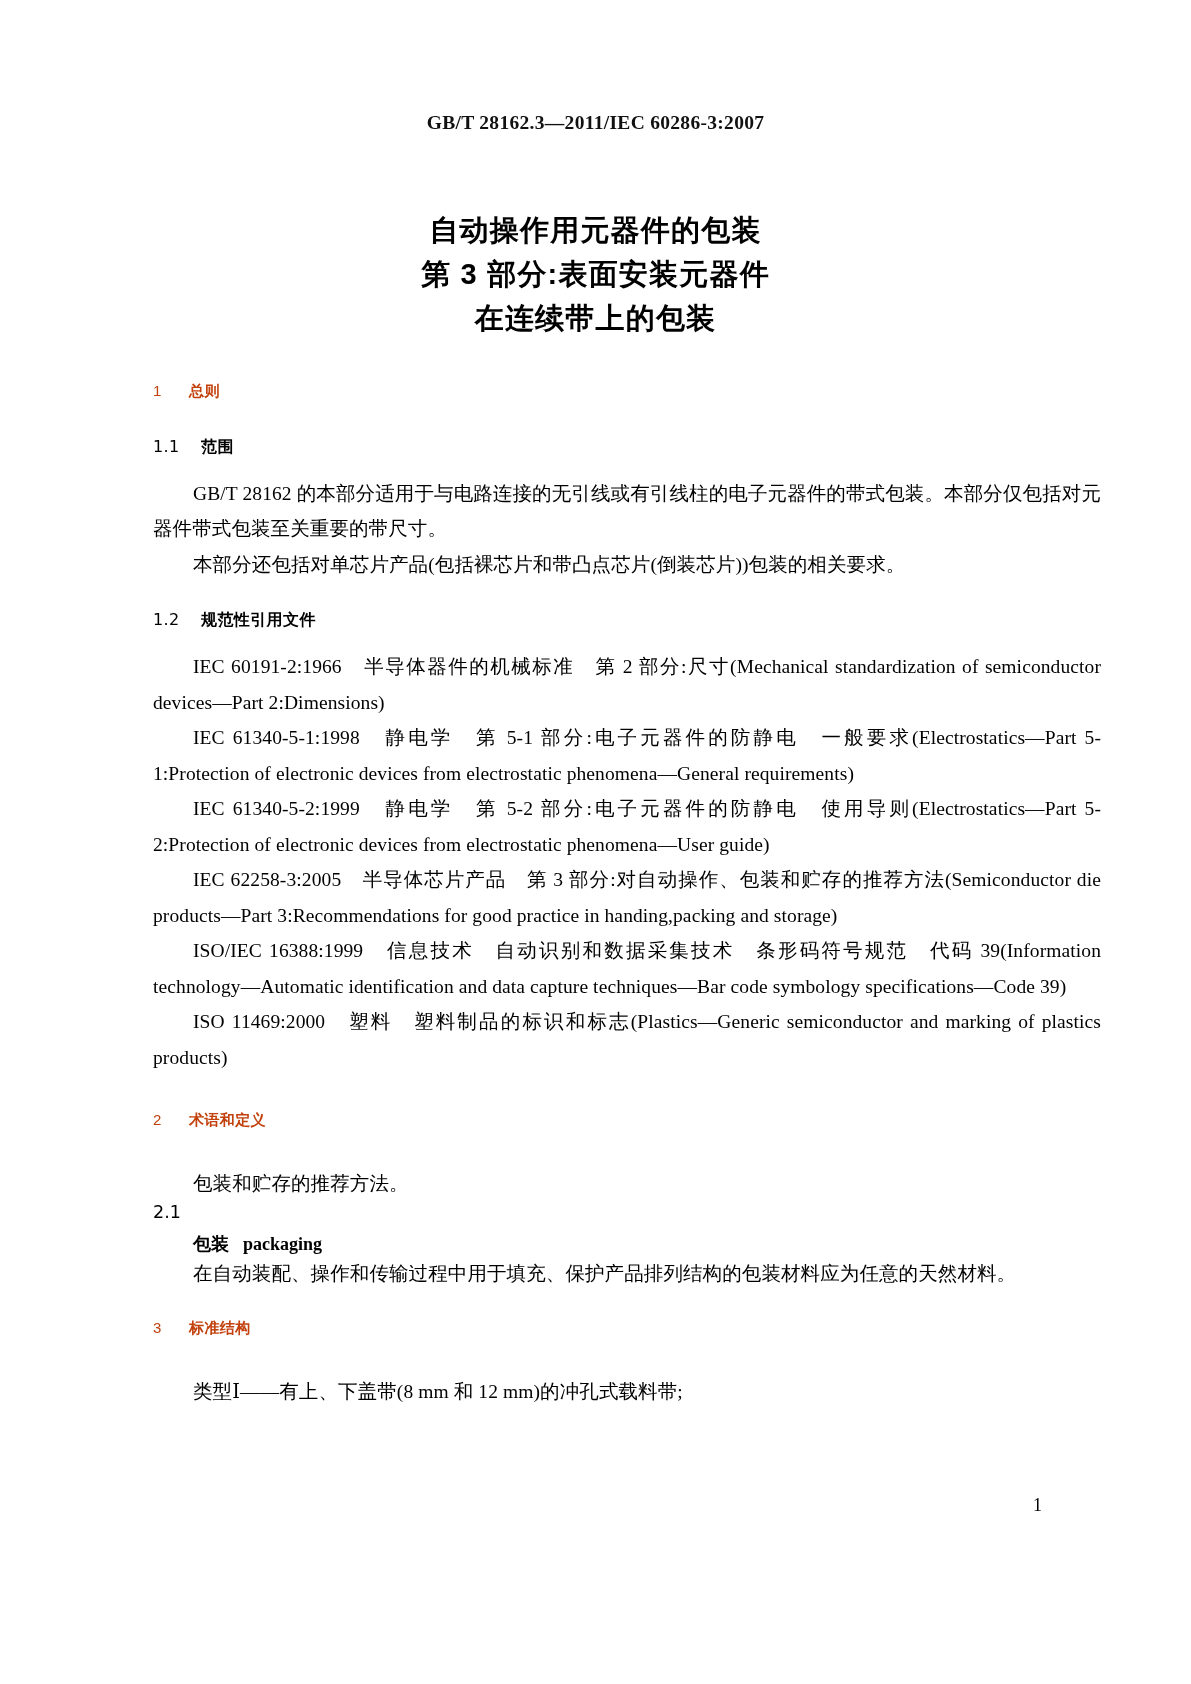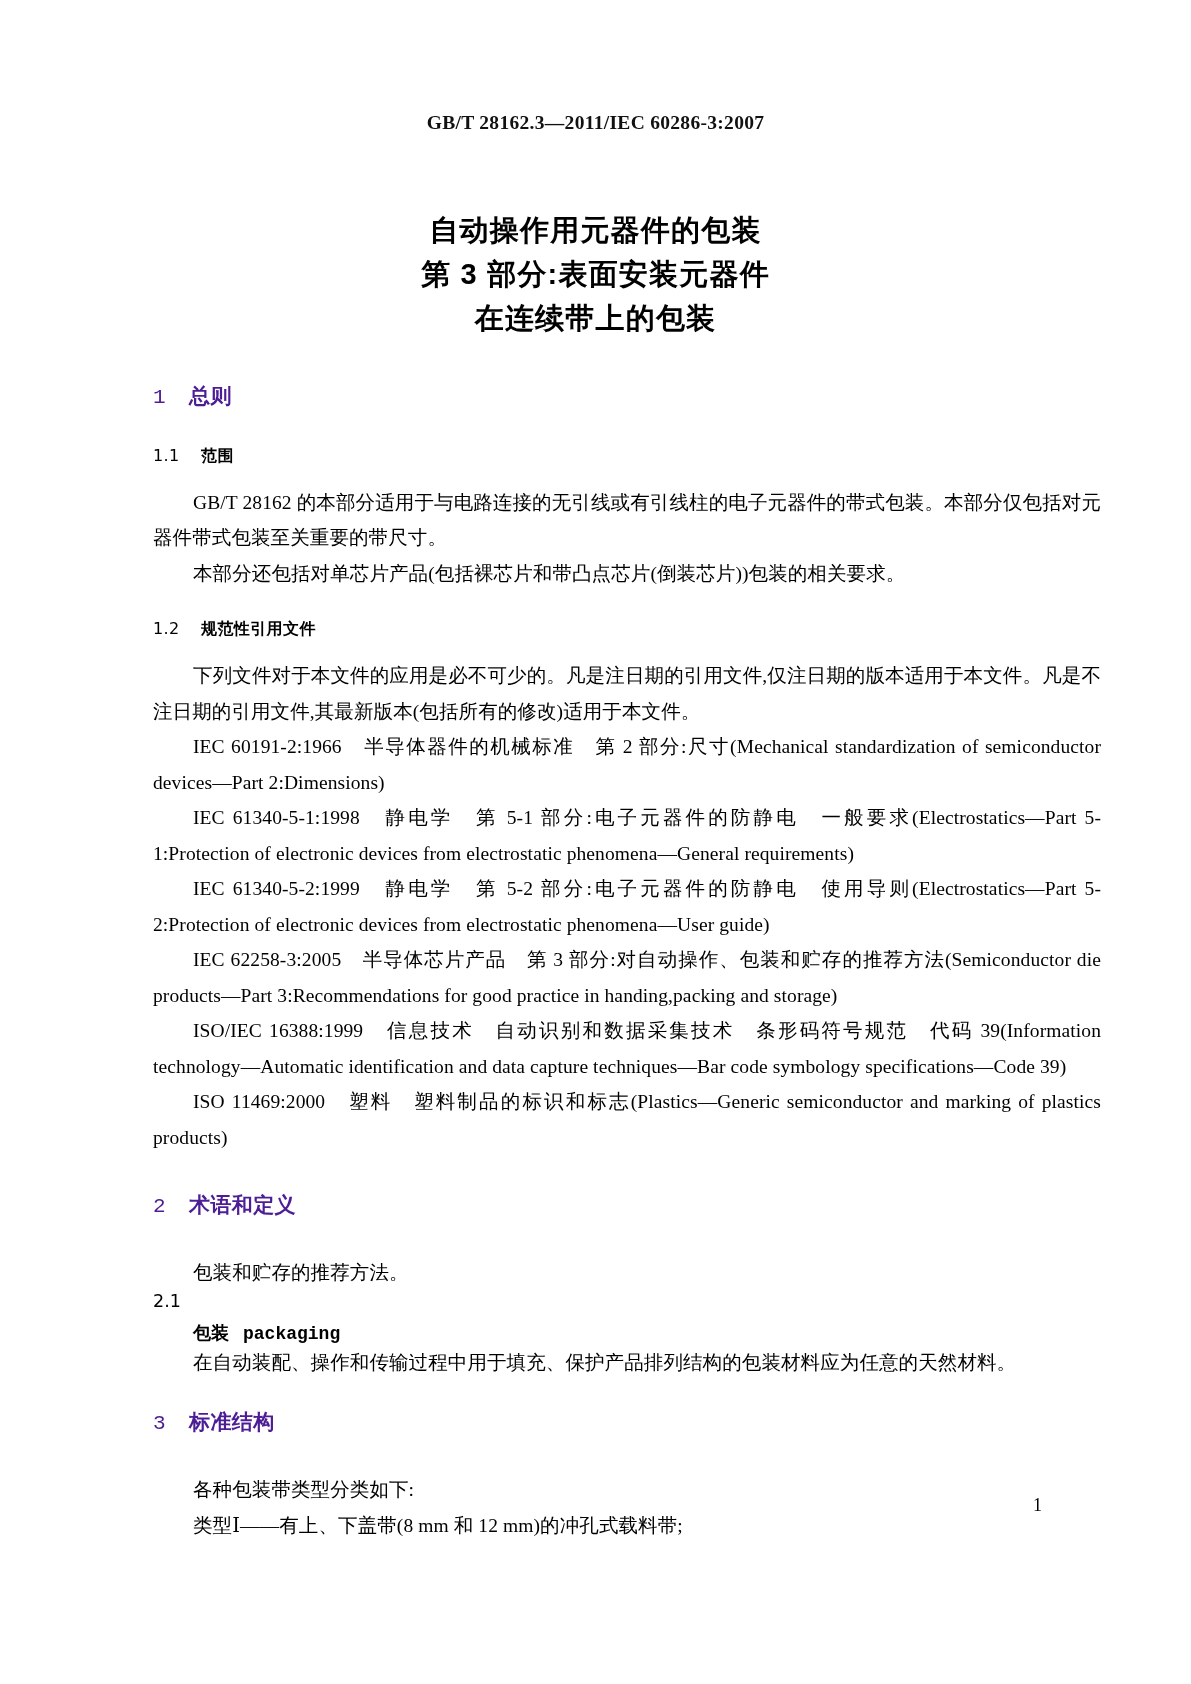"1 总则" h2.sec { color: #4c1d95 -> #c2410c; font-family: Liberation Mono, monospace -> Liberation Sans, sans-serif; font-size: 21px -> 15px }
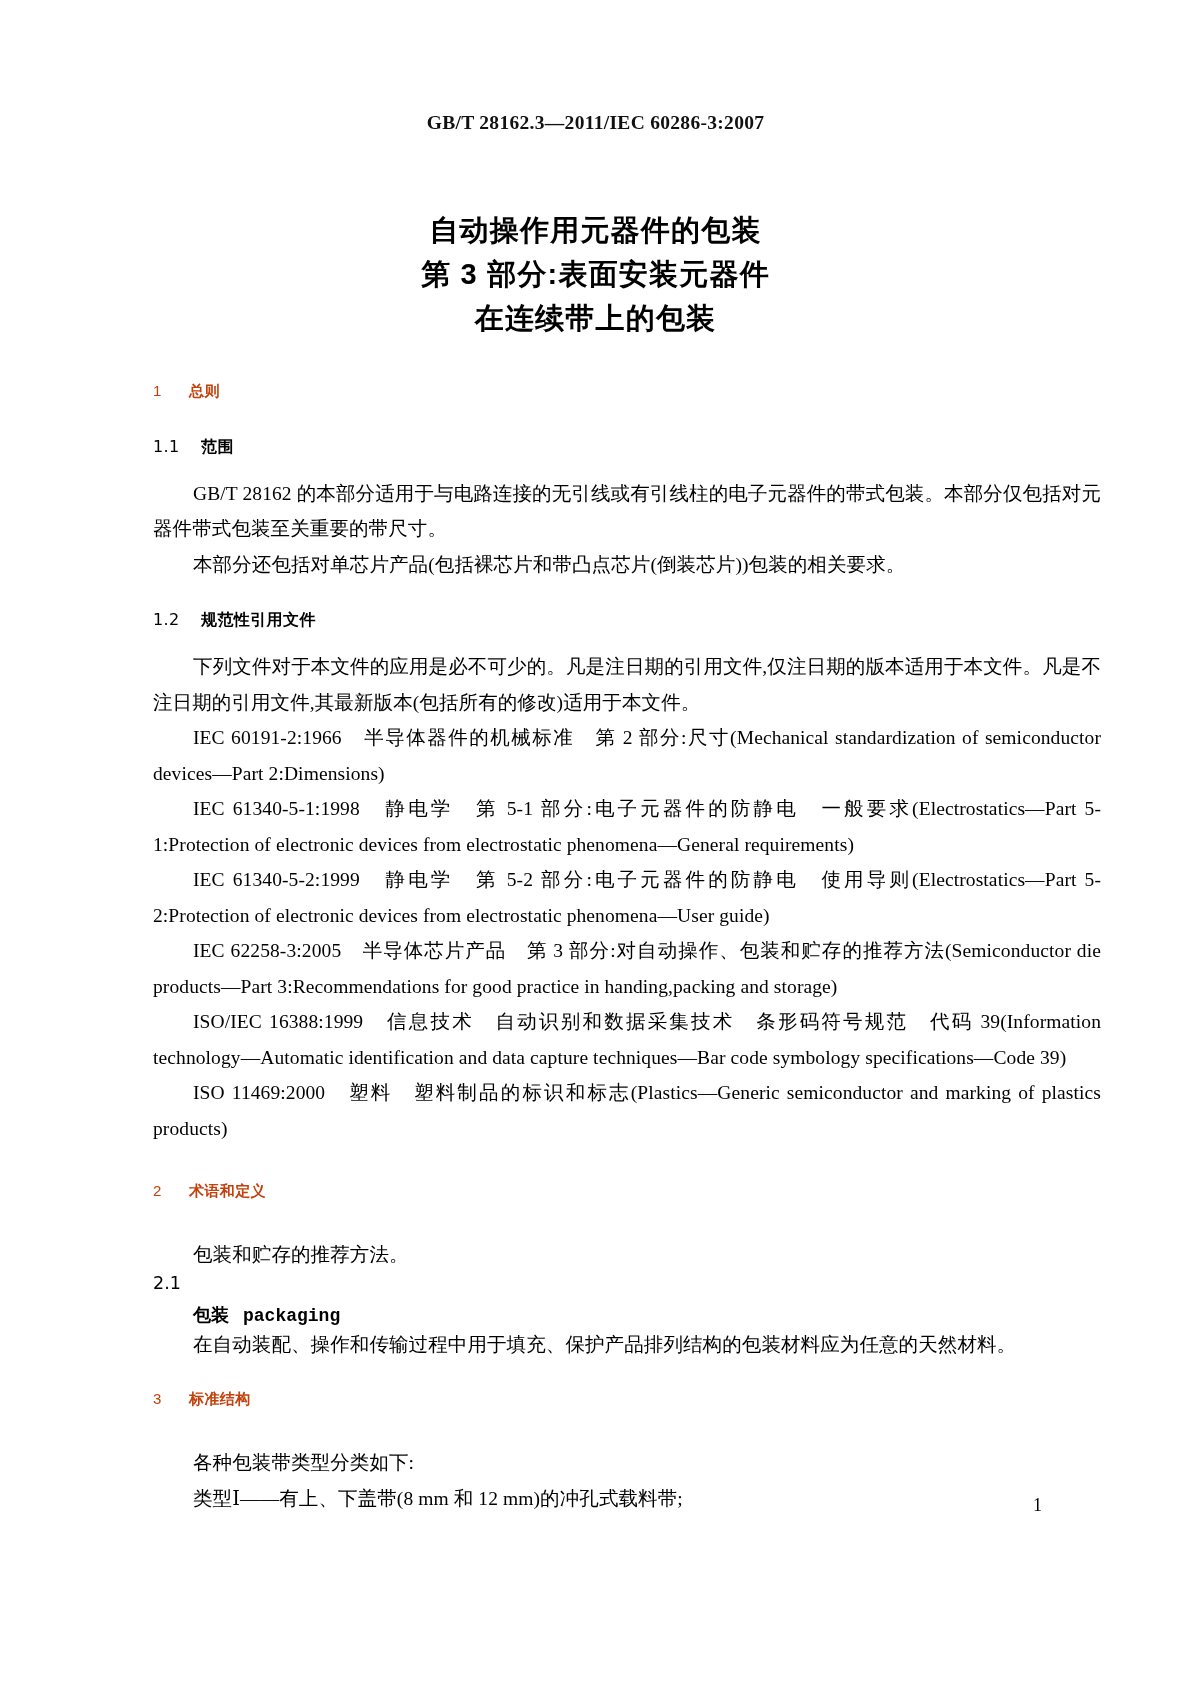"下列文件对于本文件的应用是必不可少的。凡是注日期的引用文件,仅注日期的版本适用于" p.para { html: <p>下列文件对于本文件的应用是必不可少的。凡是注日期的引用文件,仅注日期的版本适用于本文件。凡是不注日期的引用文件,其最新版本(包括所有的修改)适用于本文件。</p> -> none }
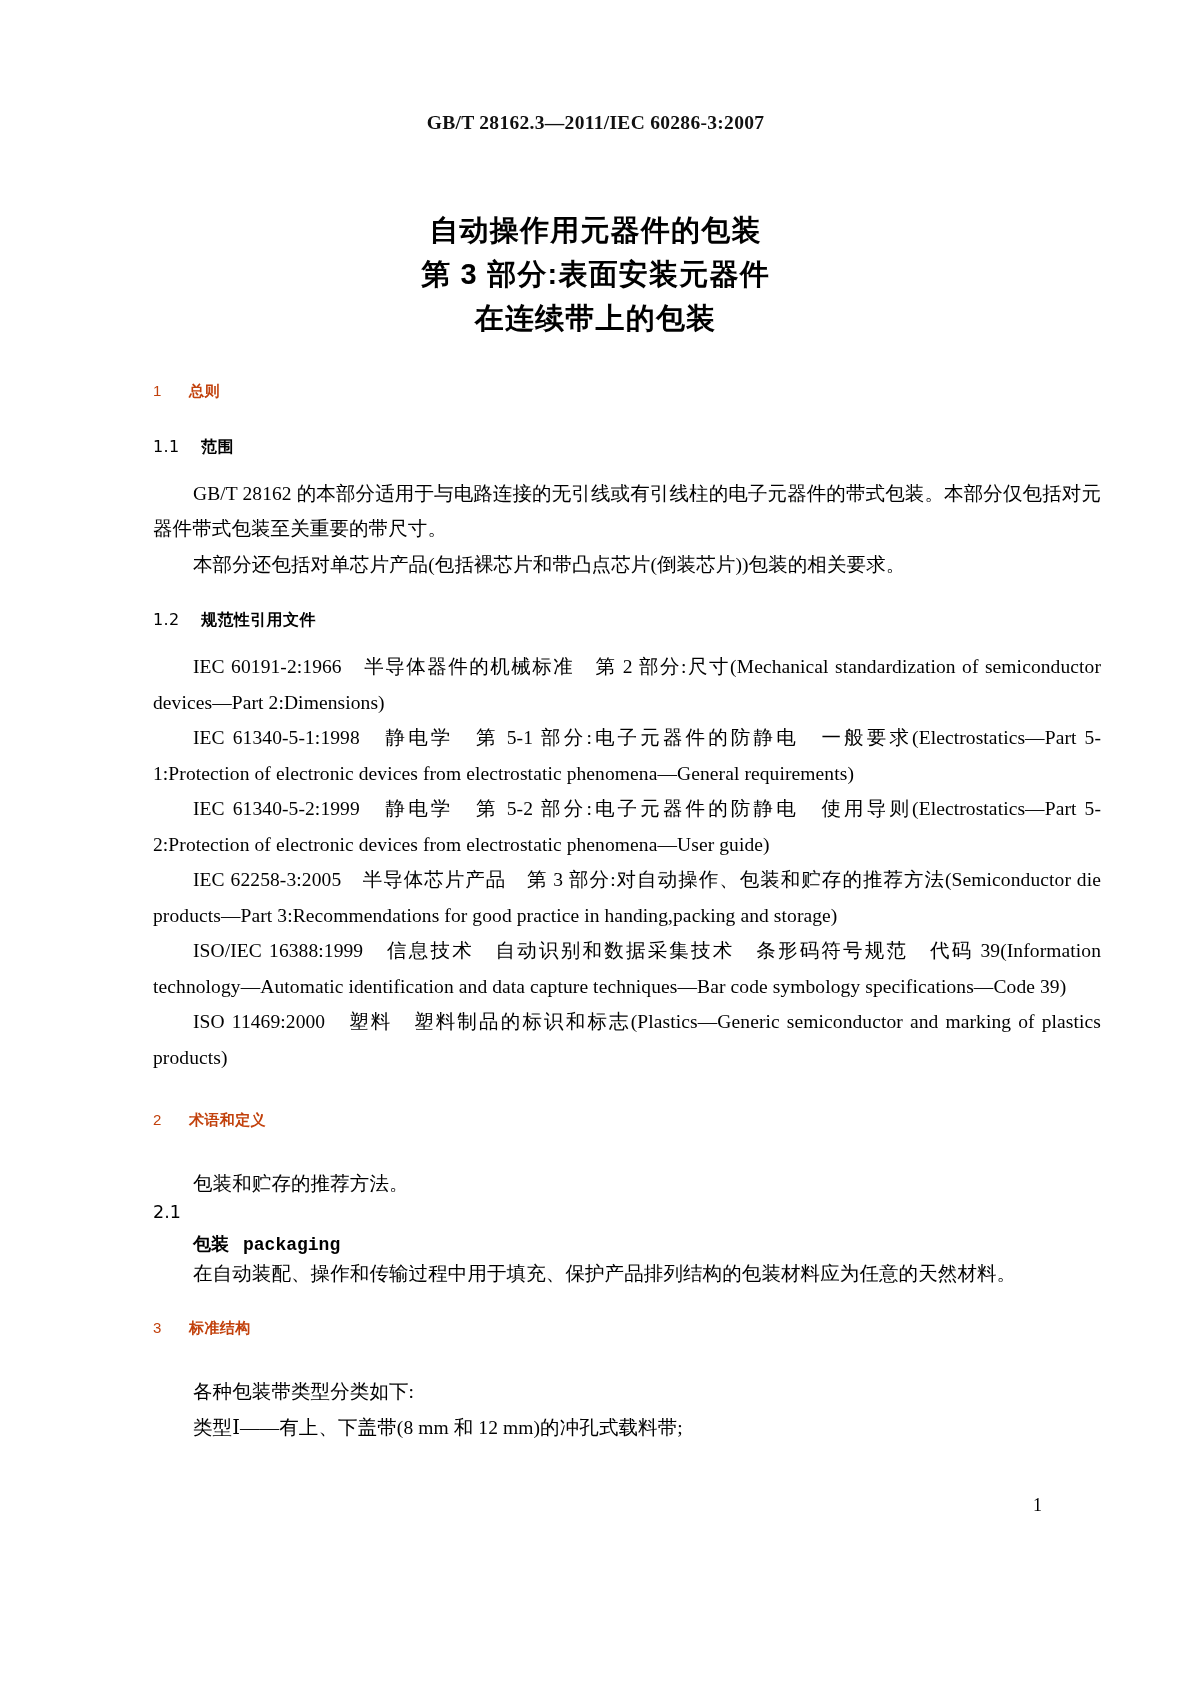"packaging" .term-name .en { font-family: Liberation Mono, monospace -> Liberation Serif, serif }
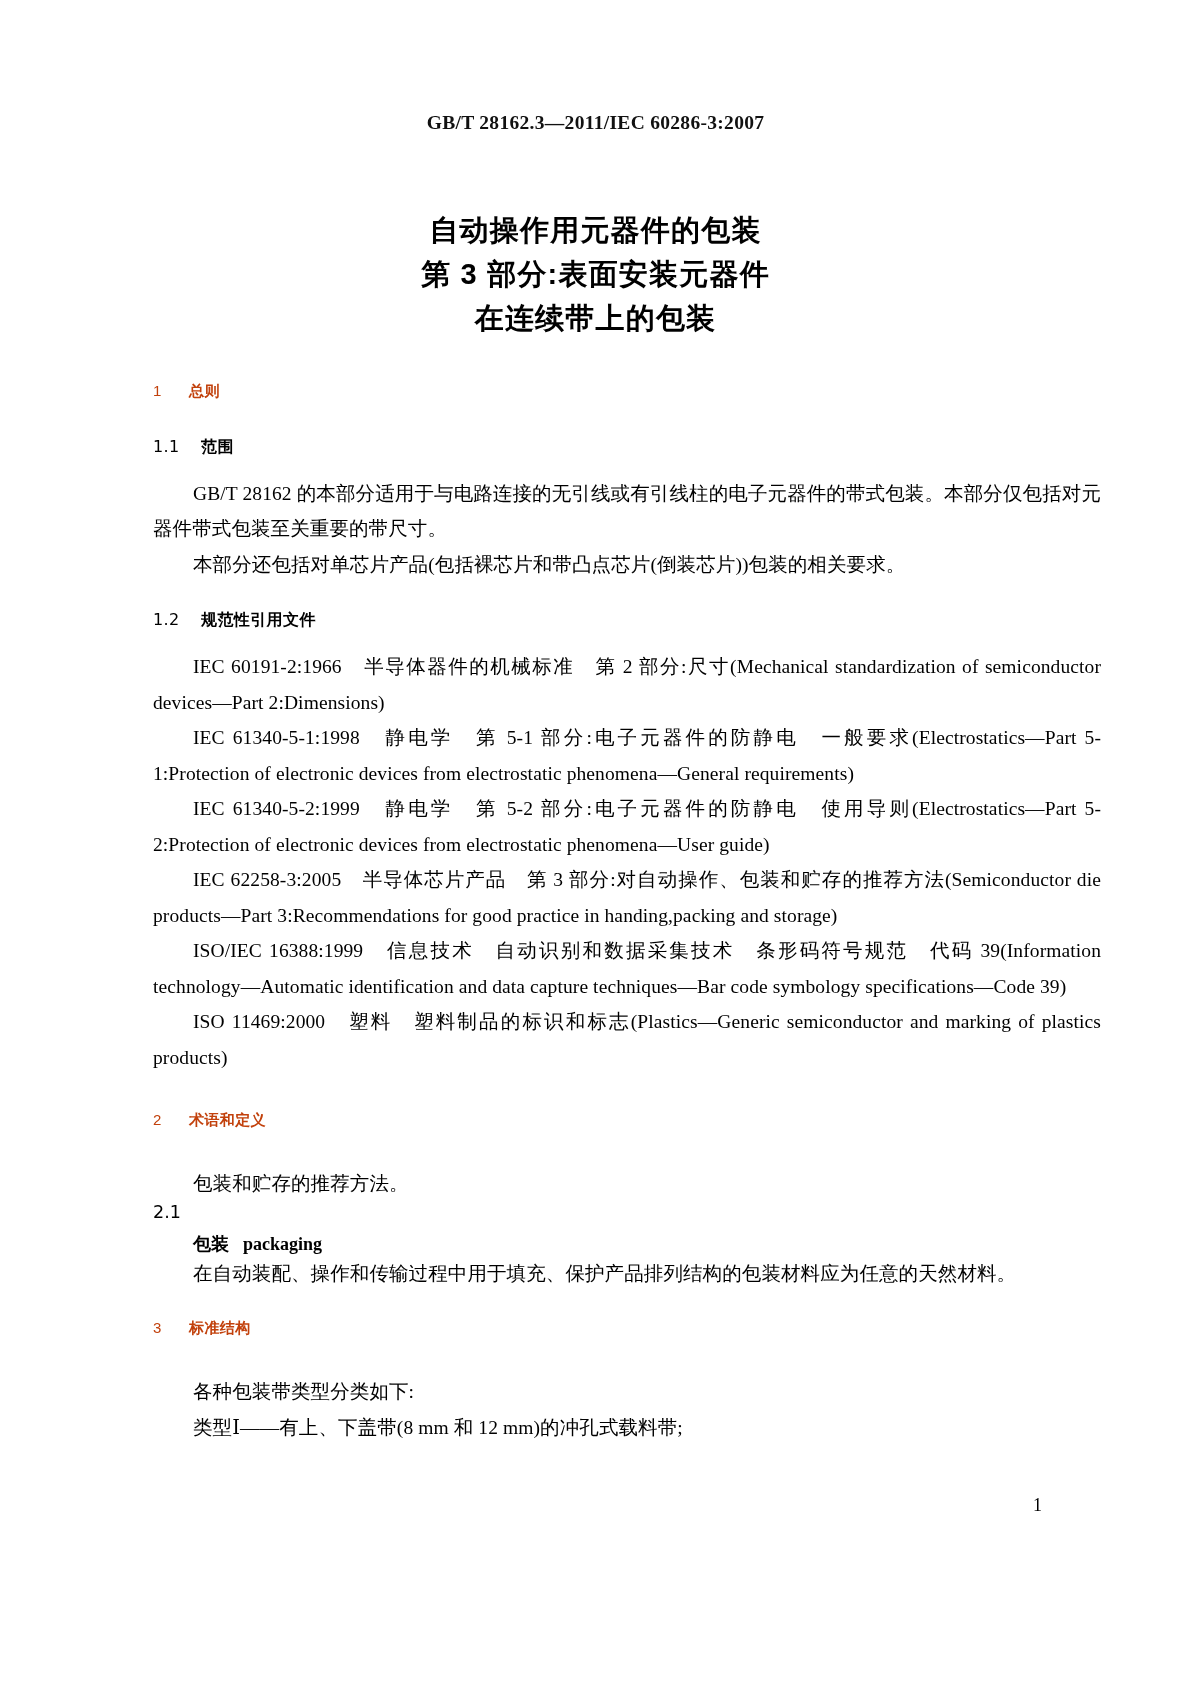"各种包装带类型分类如下:" p.para { html: <p>各种包装带类型分类如下:</p> -> none }
